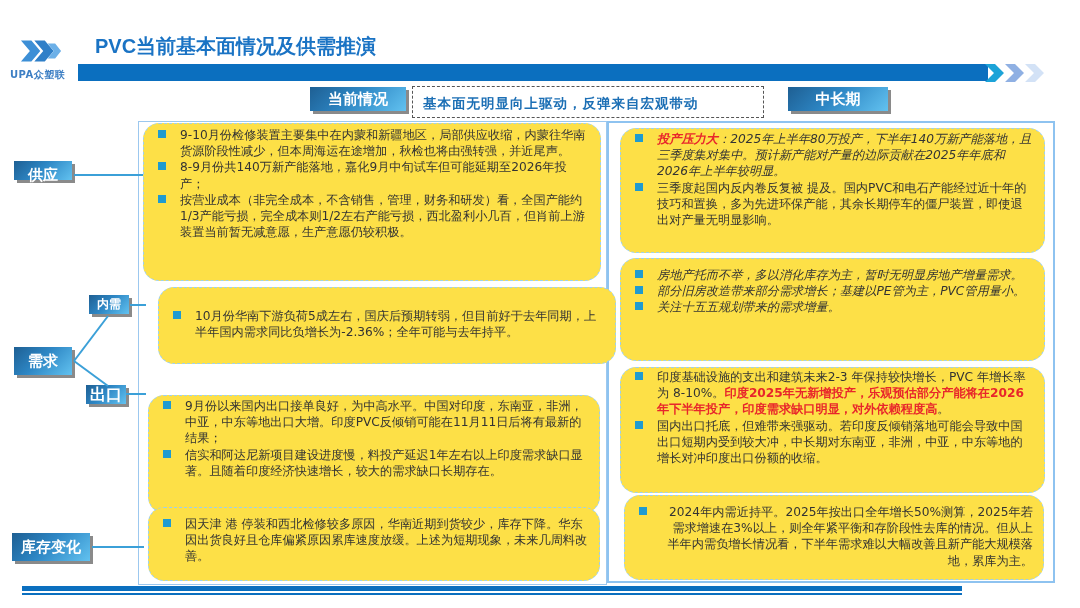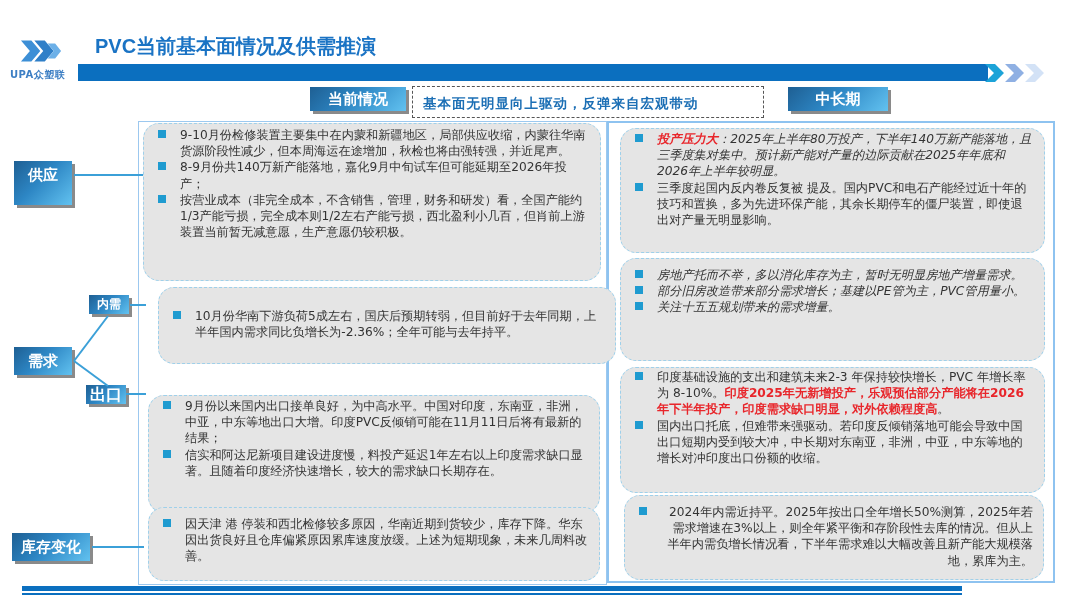"9-10月份检修装置主要集中在内蒙和新疆地区，局部供应收缩，内蒙往华南货源阶段性" .card { background: #e5e5e5 -> #fde047 }
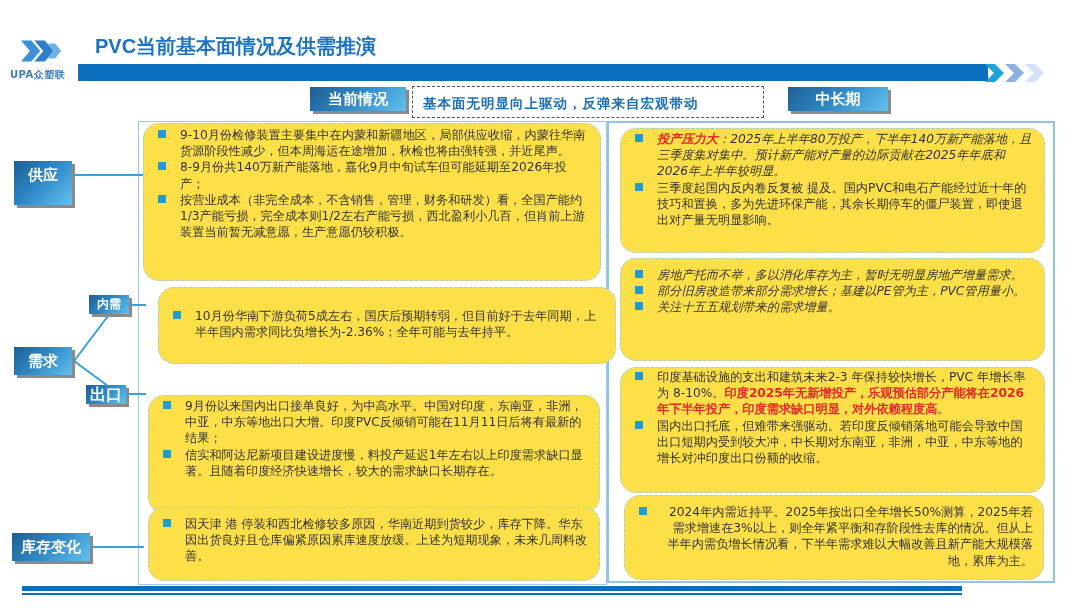"供应" div.abs { height: 44px -> 19px }
